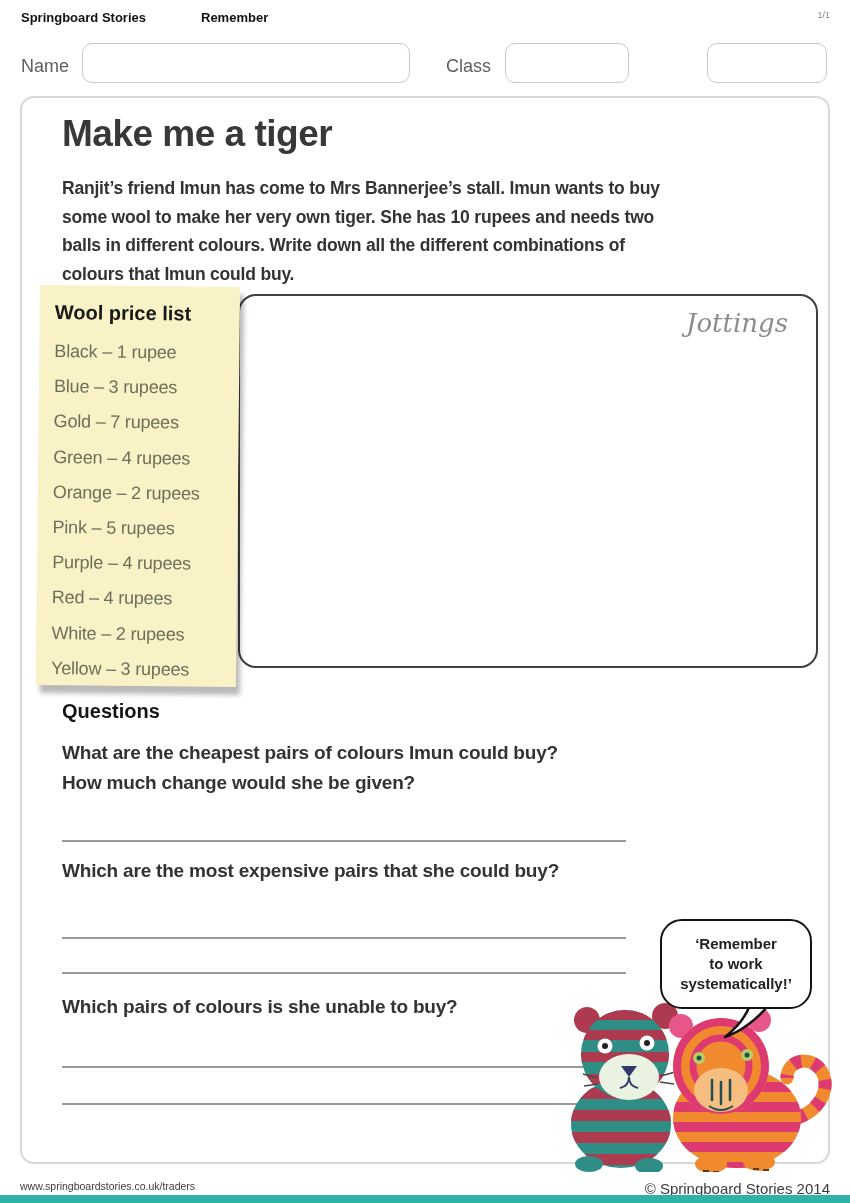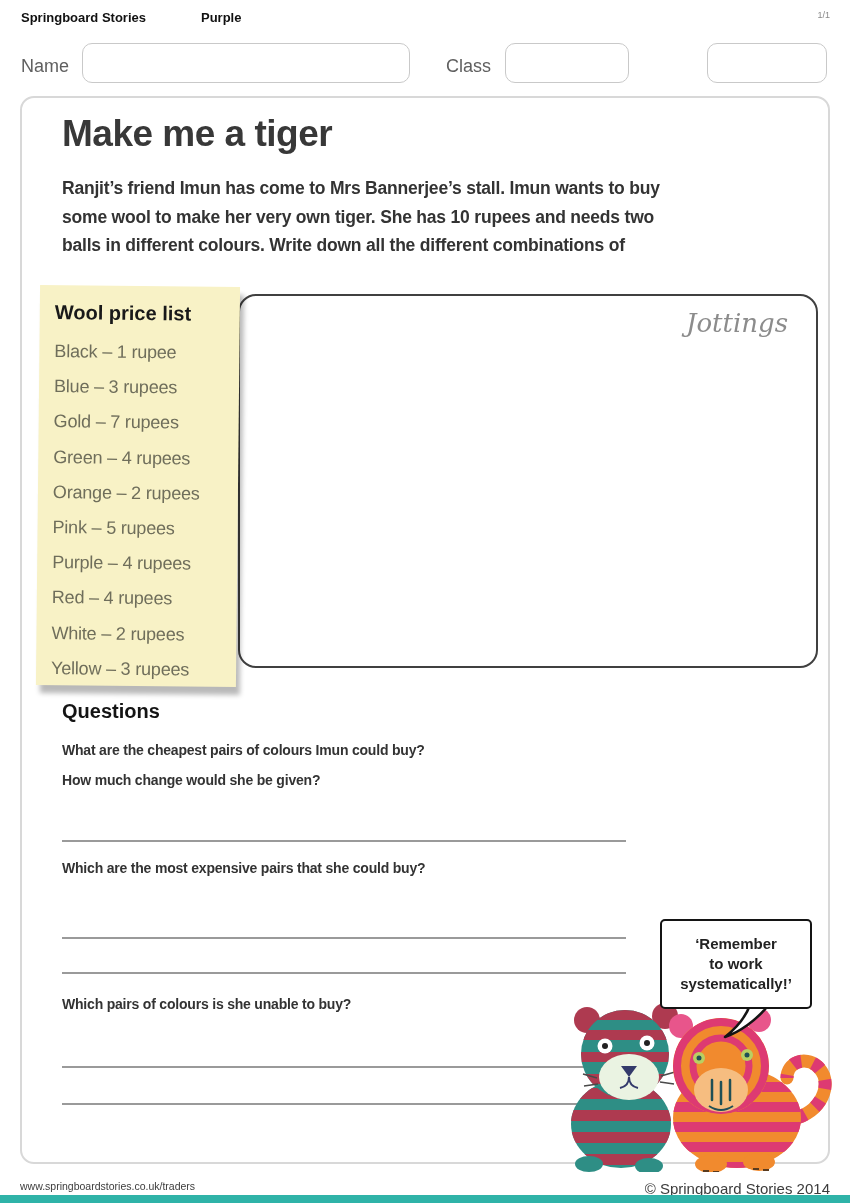"Purple" div.topic { text: Purple -> Remember }
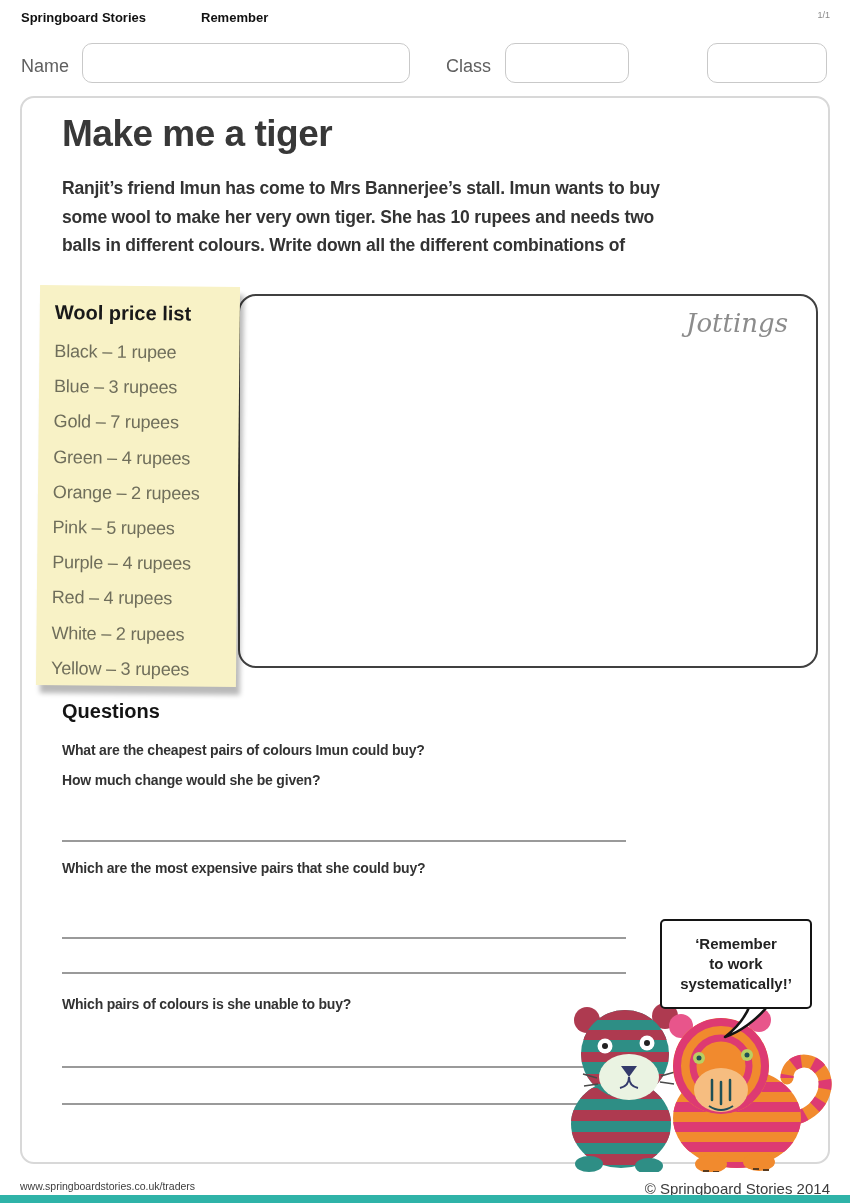"colours that Imun could buy." div { html: none -> <div>colours that Imun could buy.</div> }
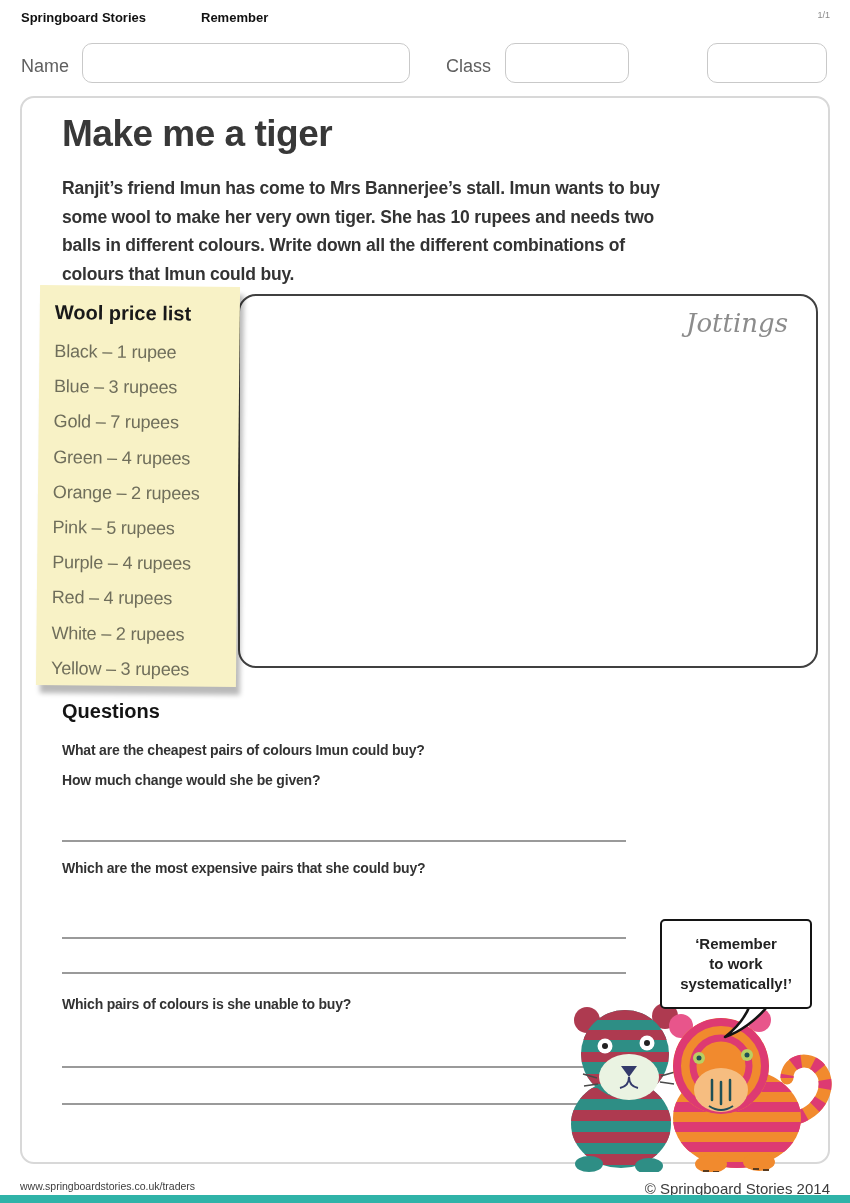"What are the cheapest pairs" .q-text { font-size: 14px -> 19px }
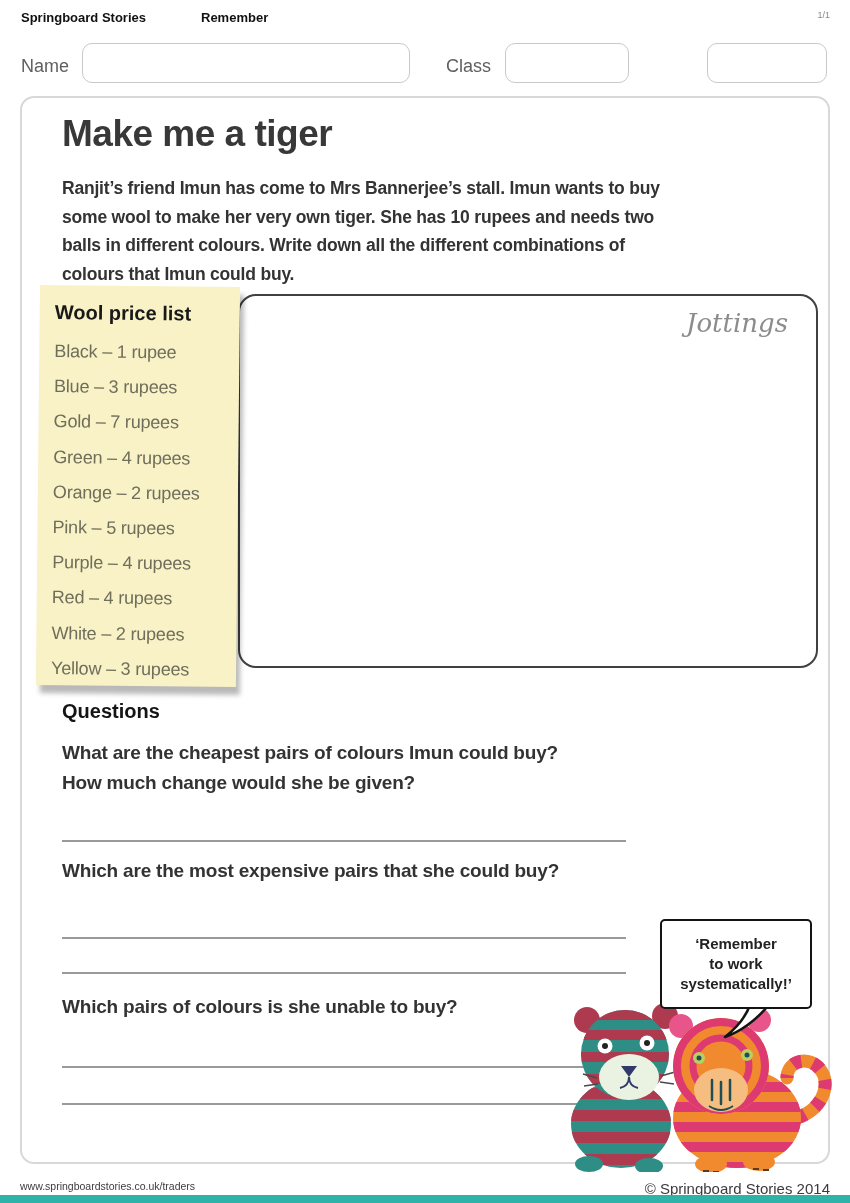"‘Remember" .bubble { border-radius: 5px -> 22px }
